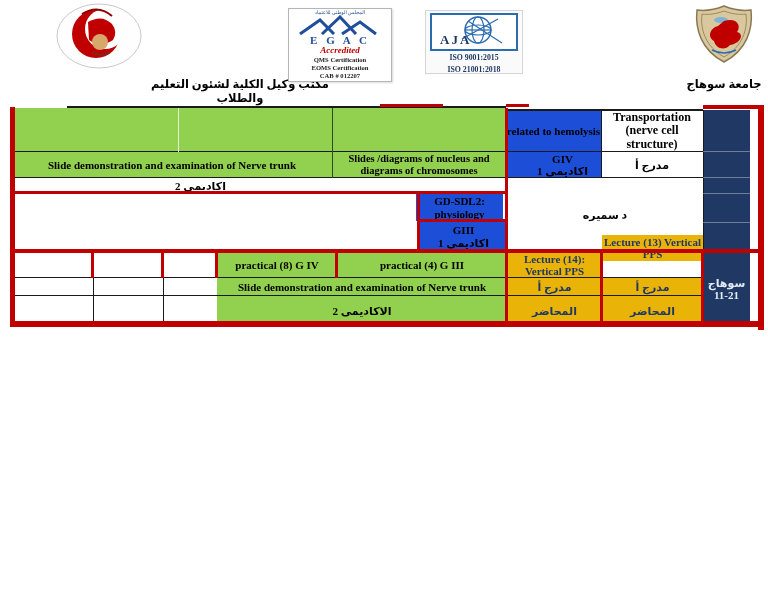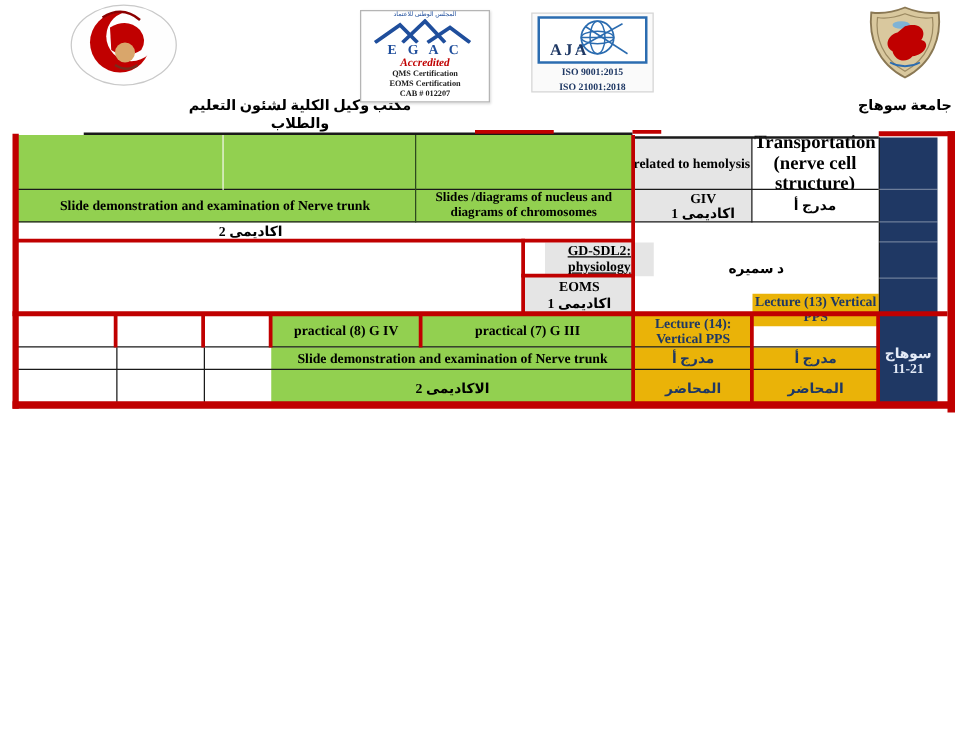"Transportation (nerve cell structure)" #a1white { font-size: 15px -> 12px }
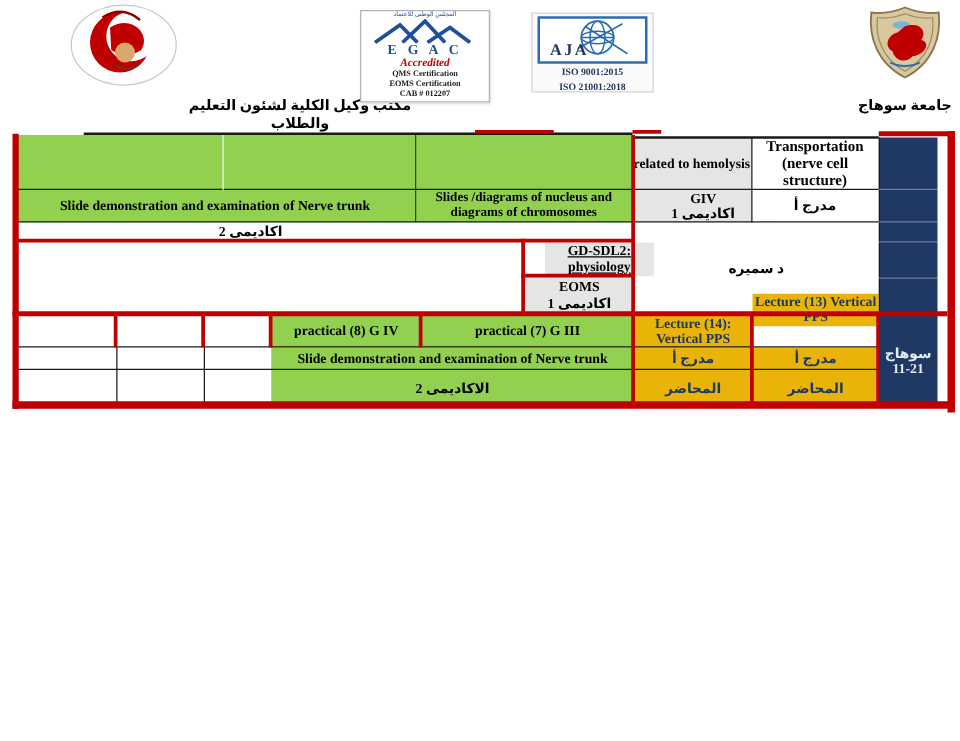"related to hemolysis" .peach { background: #e5e5e5 -> #1d4ed8 }
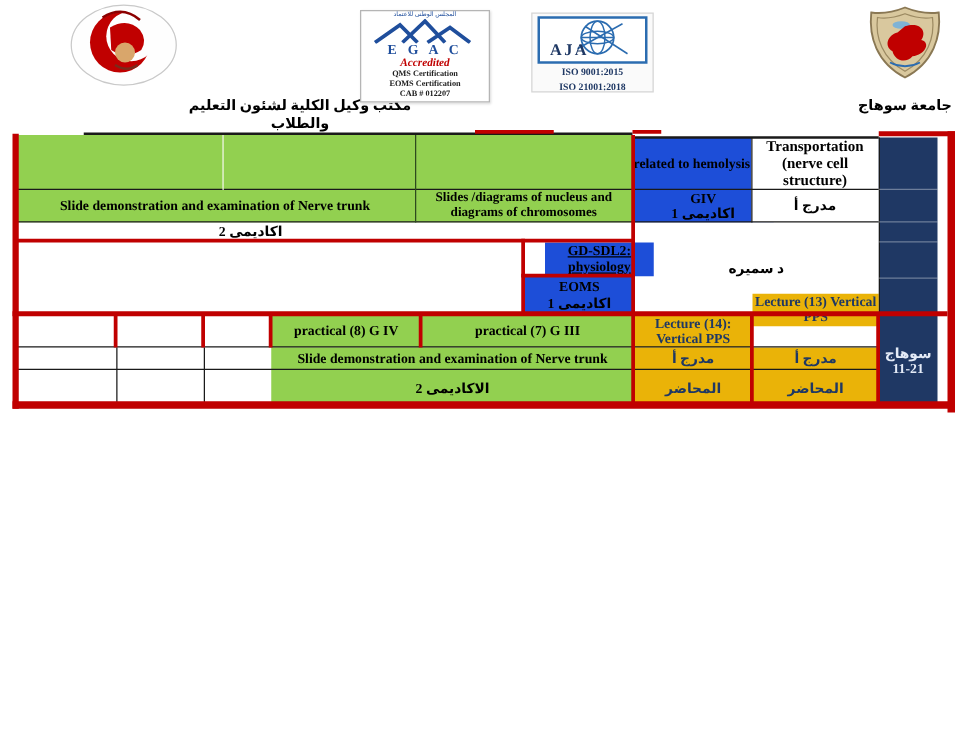"GD-SDL2: physiology" #gdsdl2 { left: 436px -> 416px; text-decoration: underline -> none }
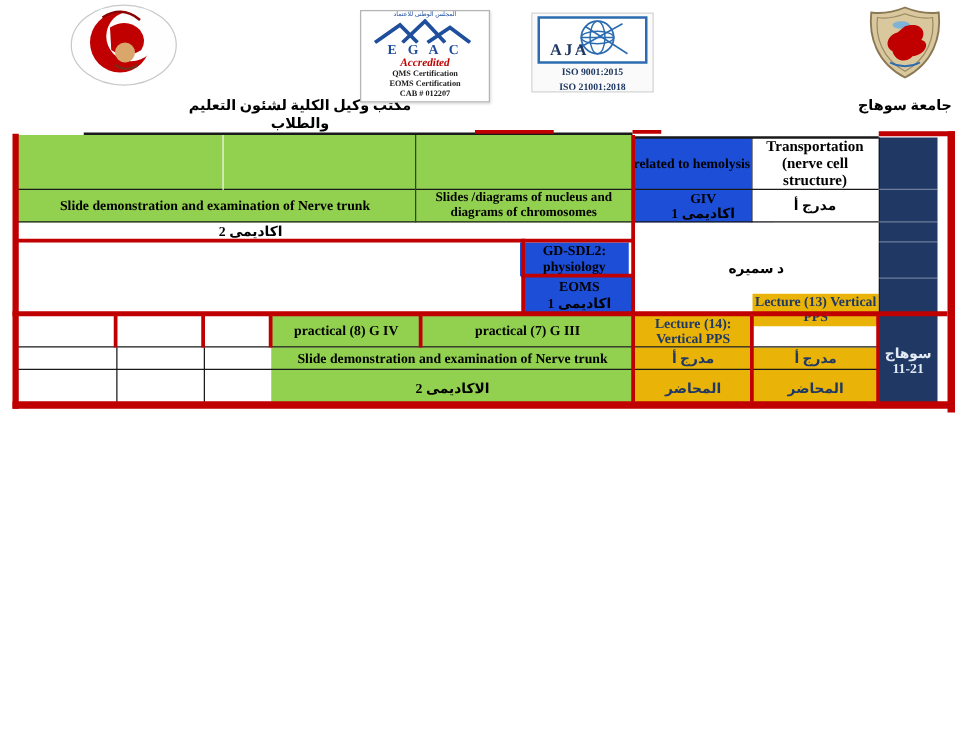"EOMS" span { text: EOMS -> GIII }
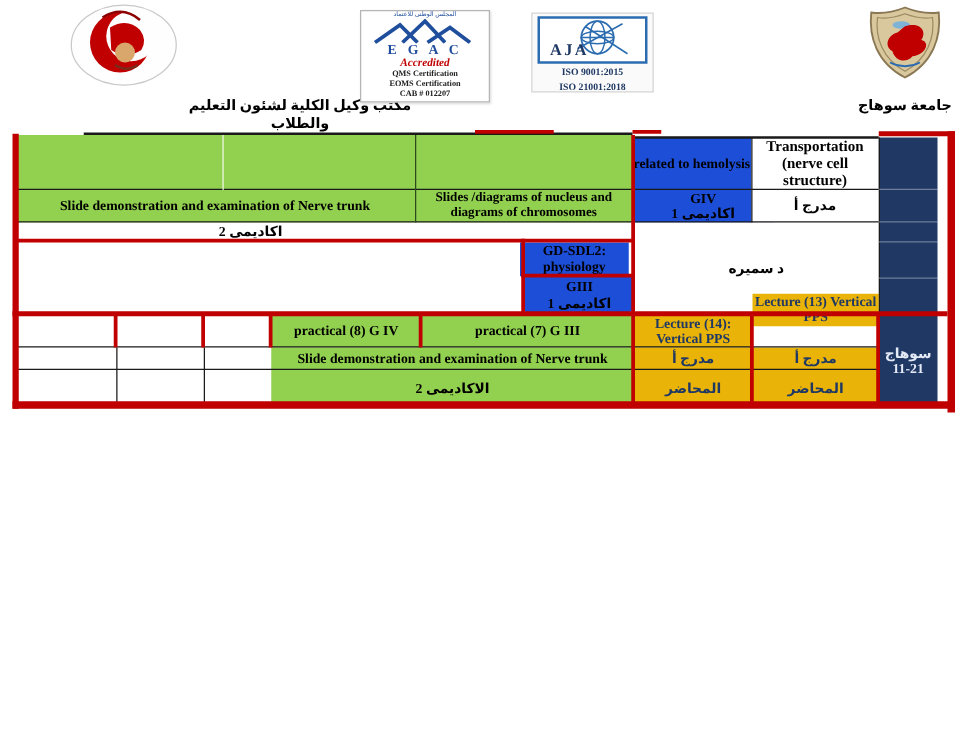"practical (7) G III" div.cell { text: 7 -> 4 }
